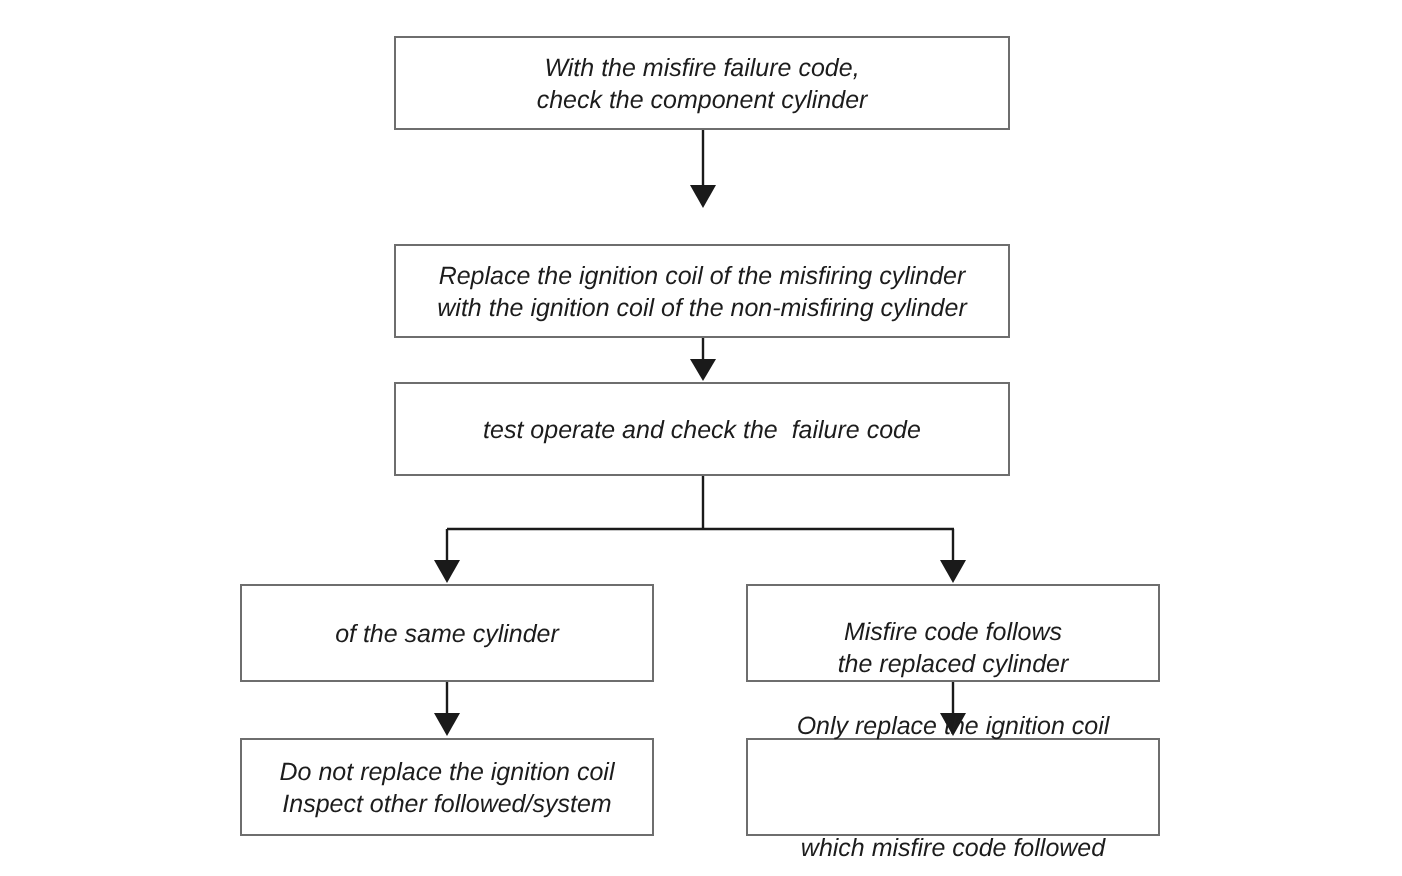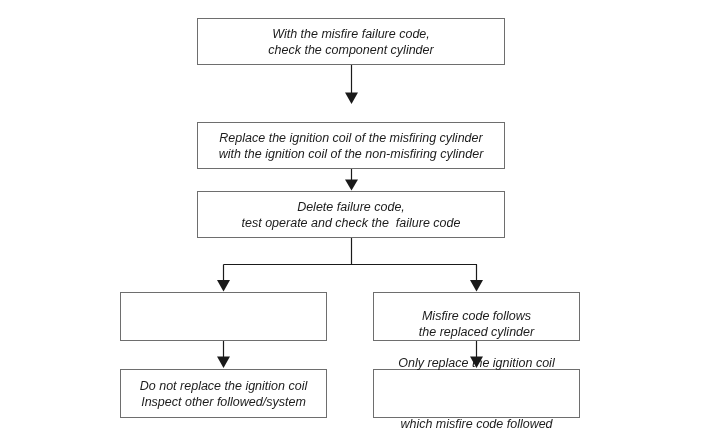"Delete failure code," div.tline { html: <div>Delete failure code,</div> -> none }
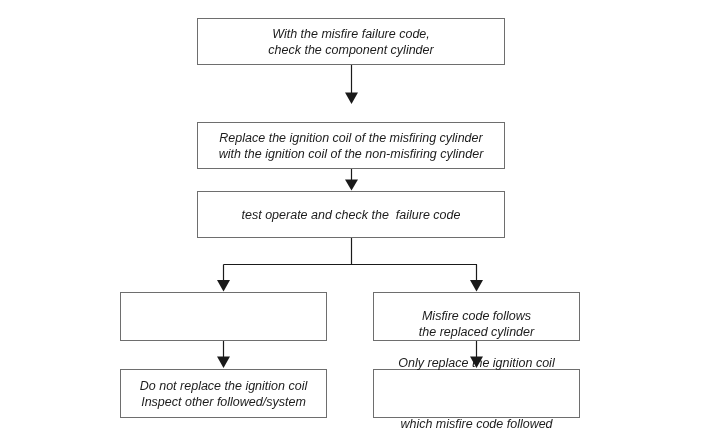"of the same cylinder" div.tline { html: none -> <div>of the same cylinder</div> }
